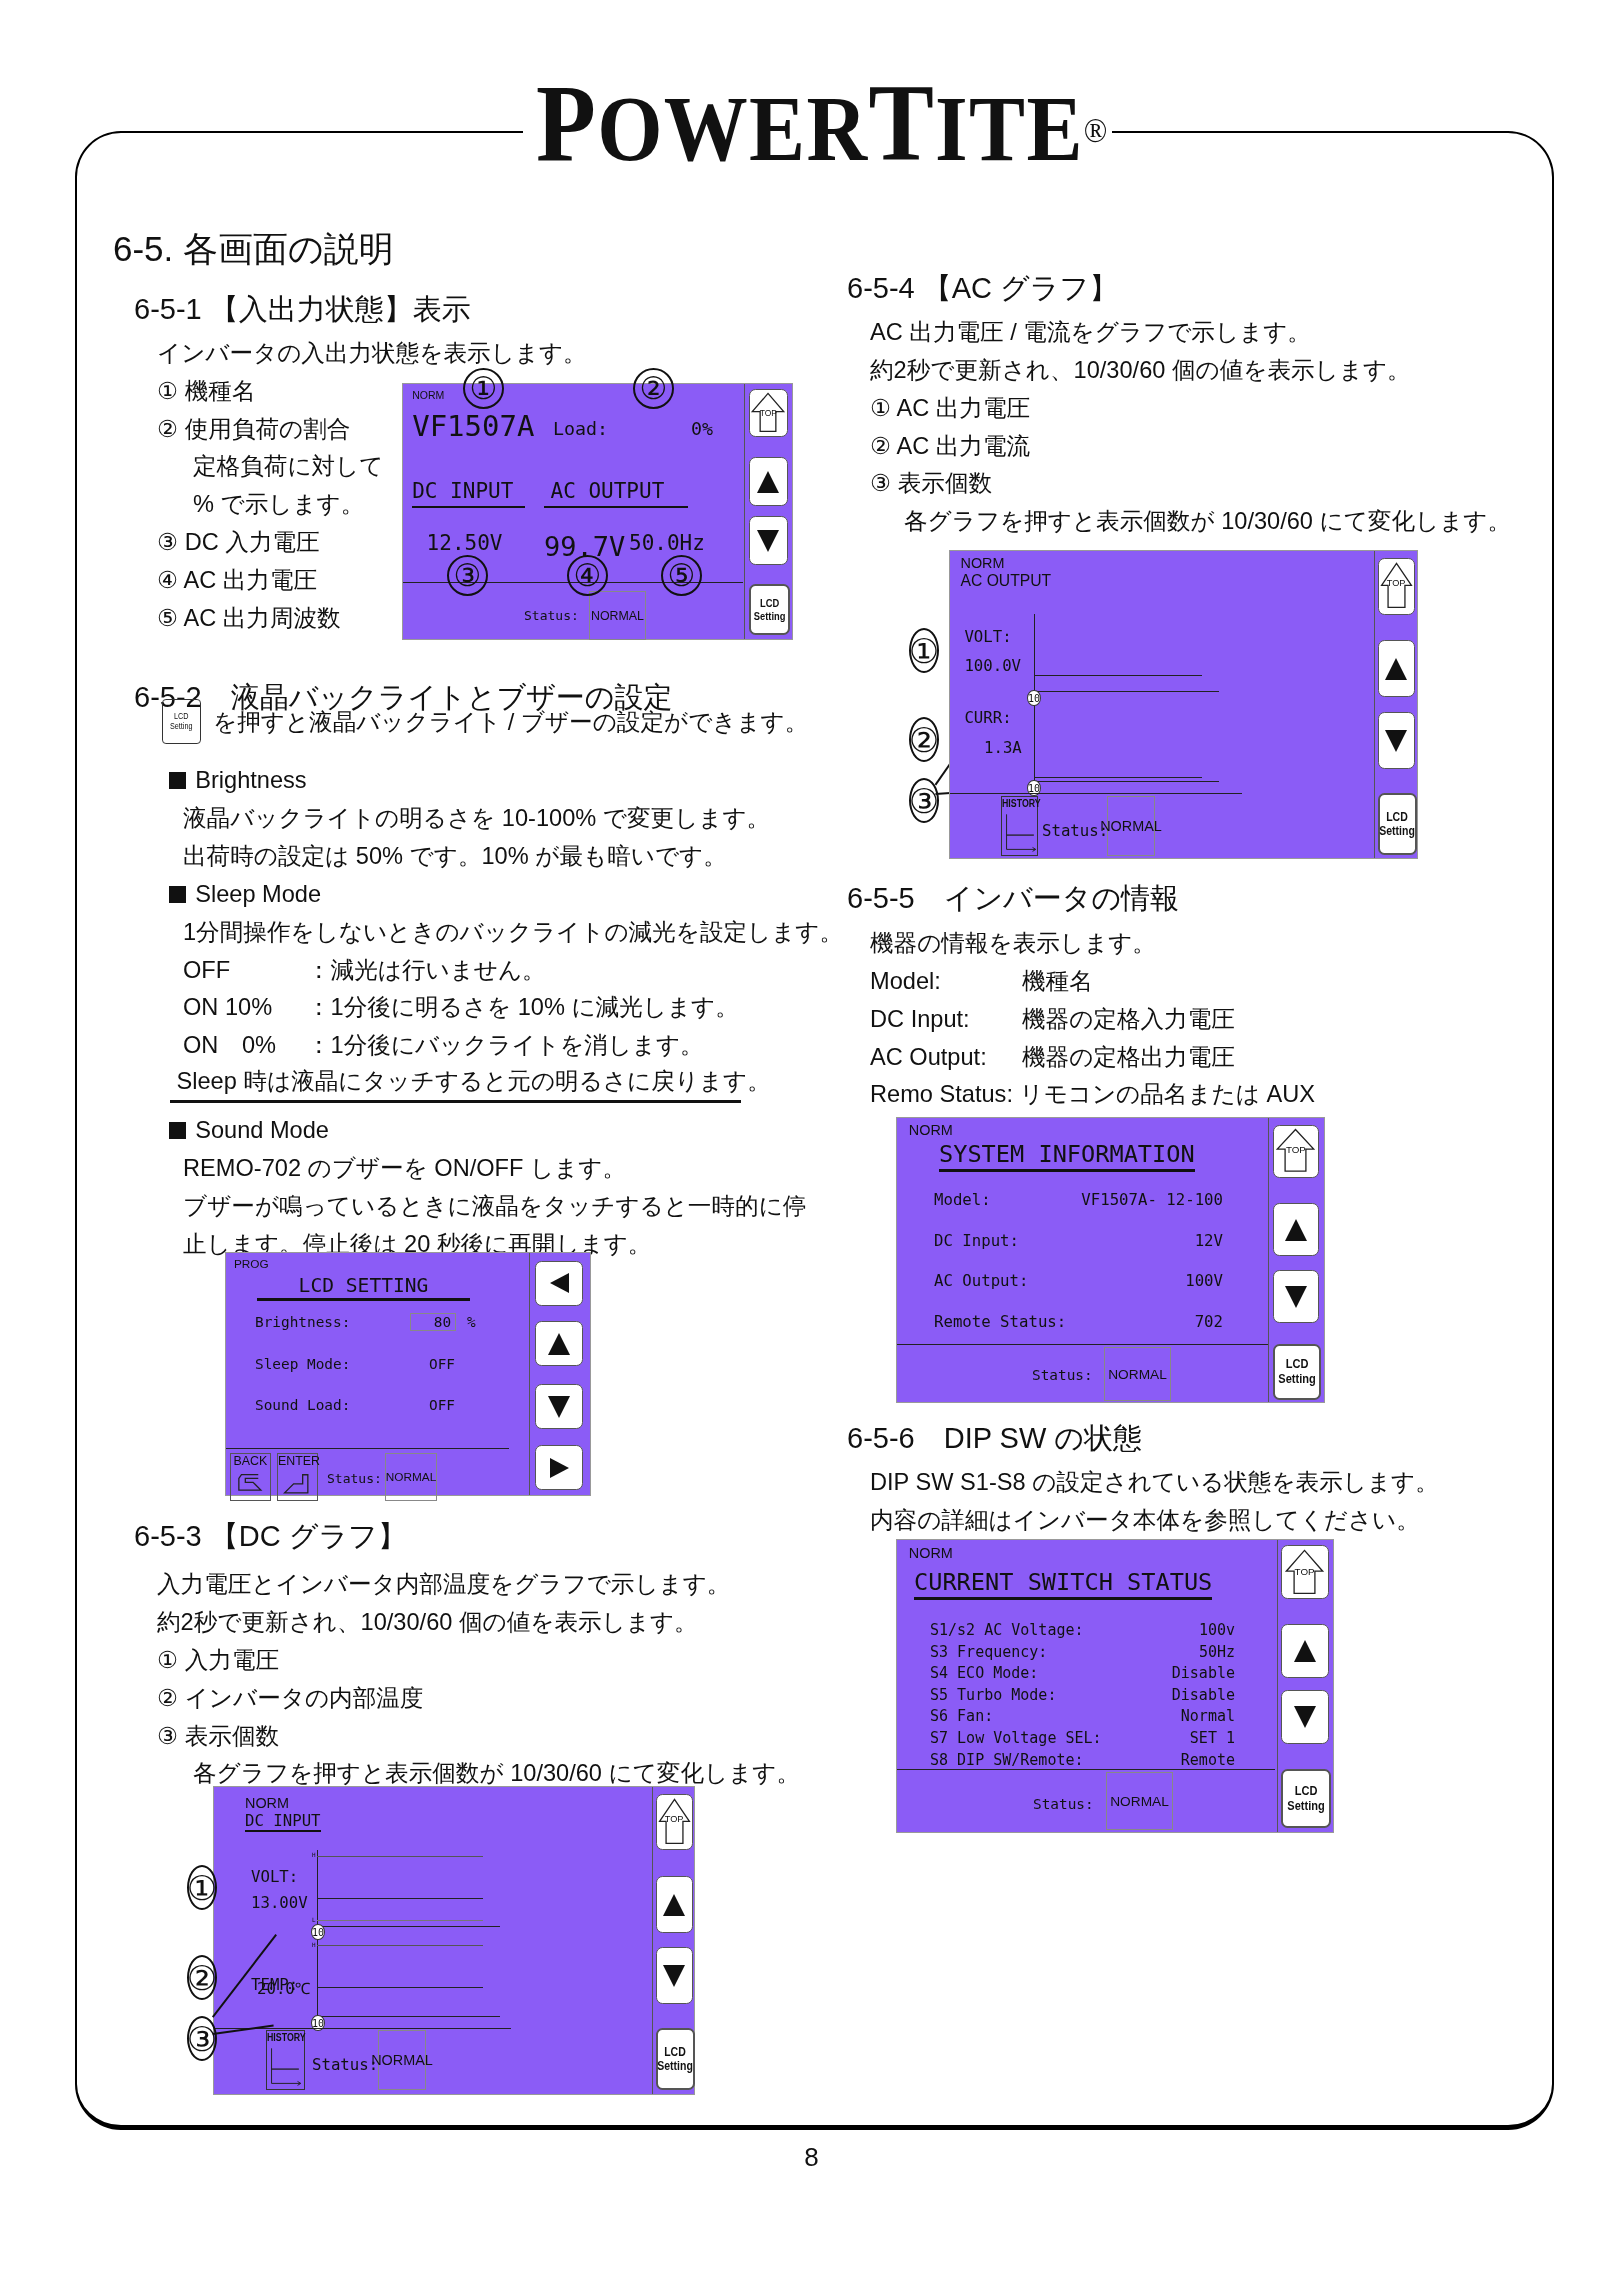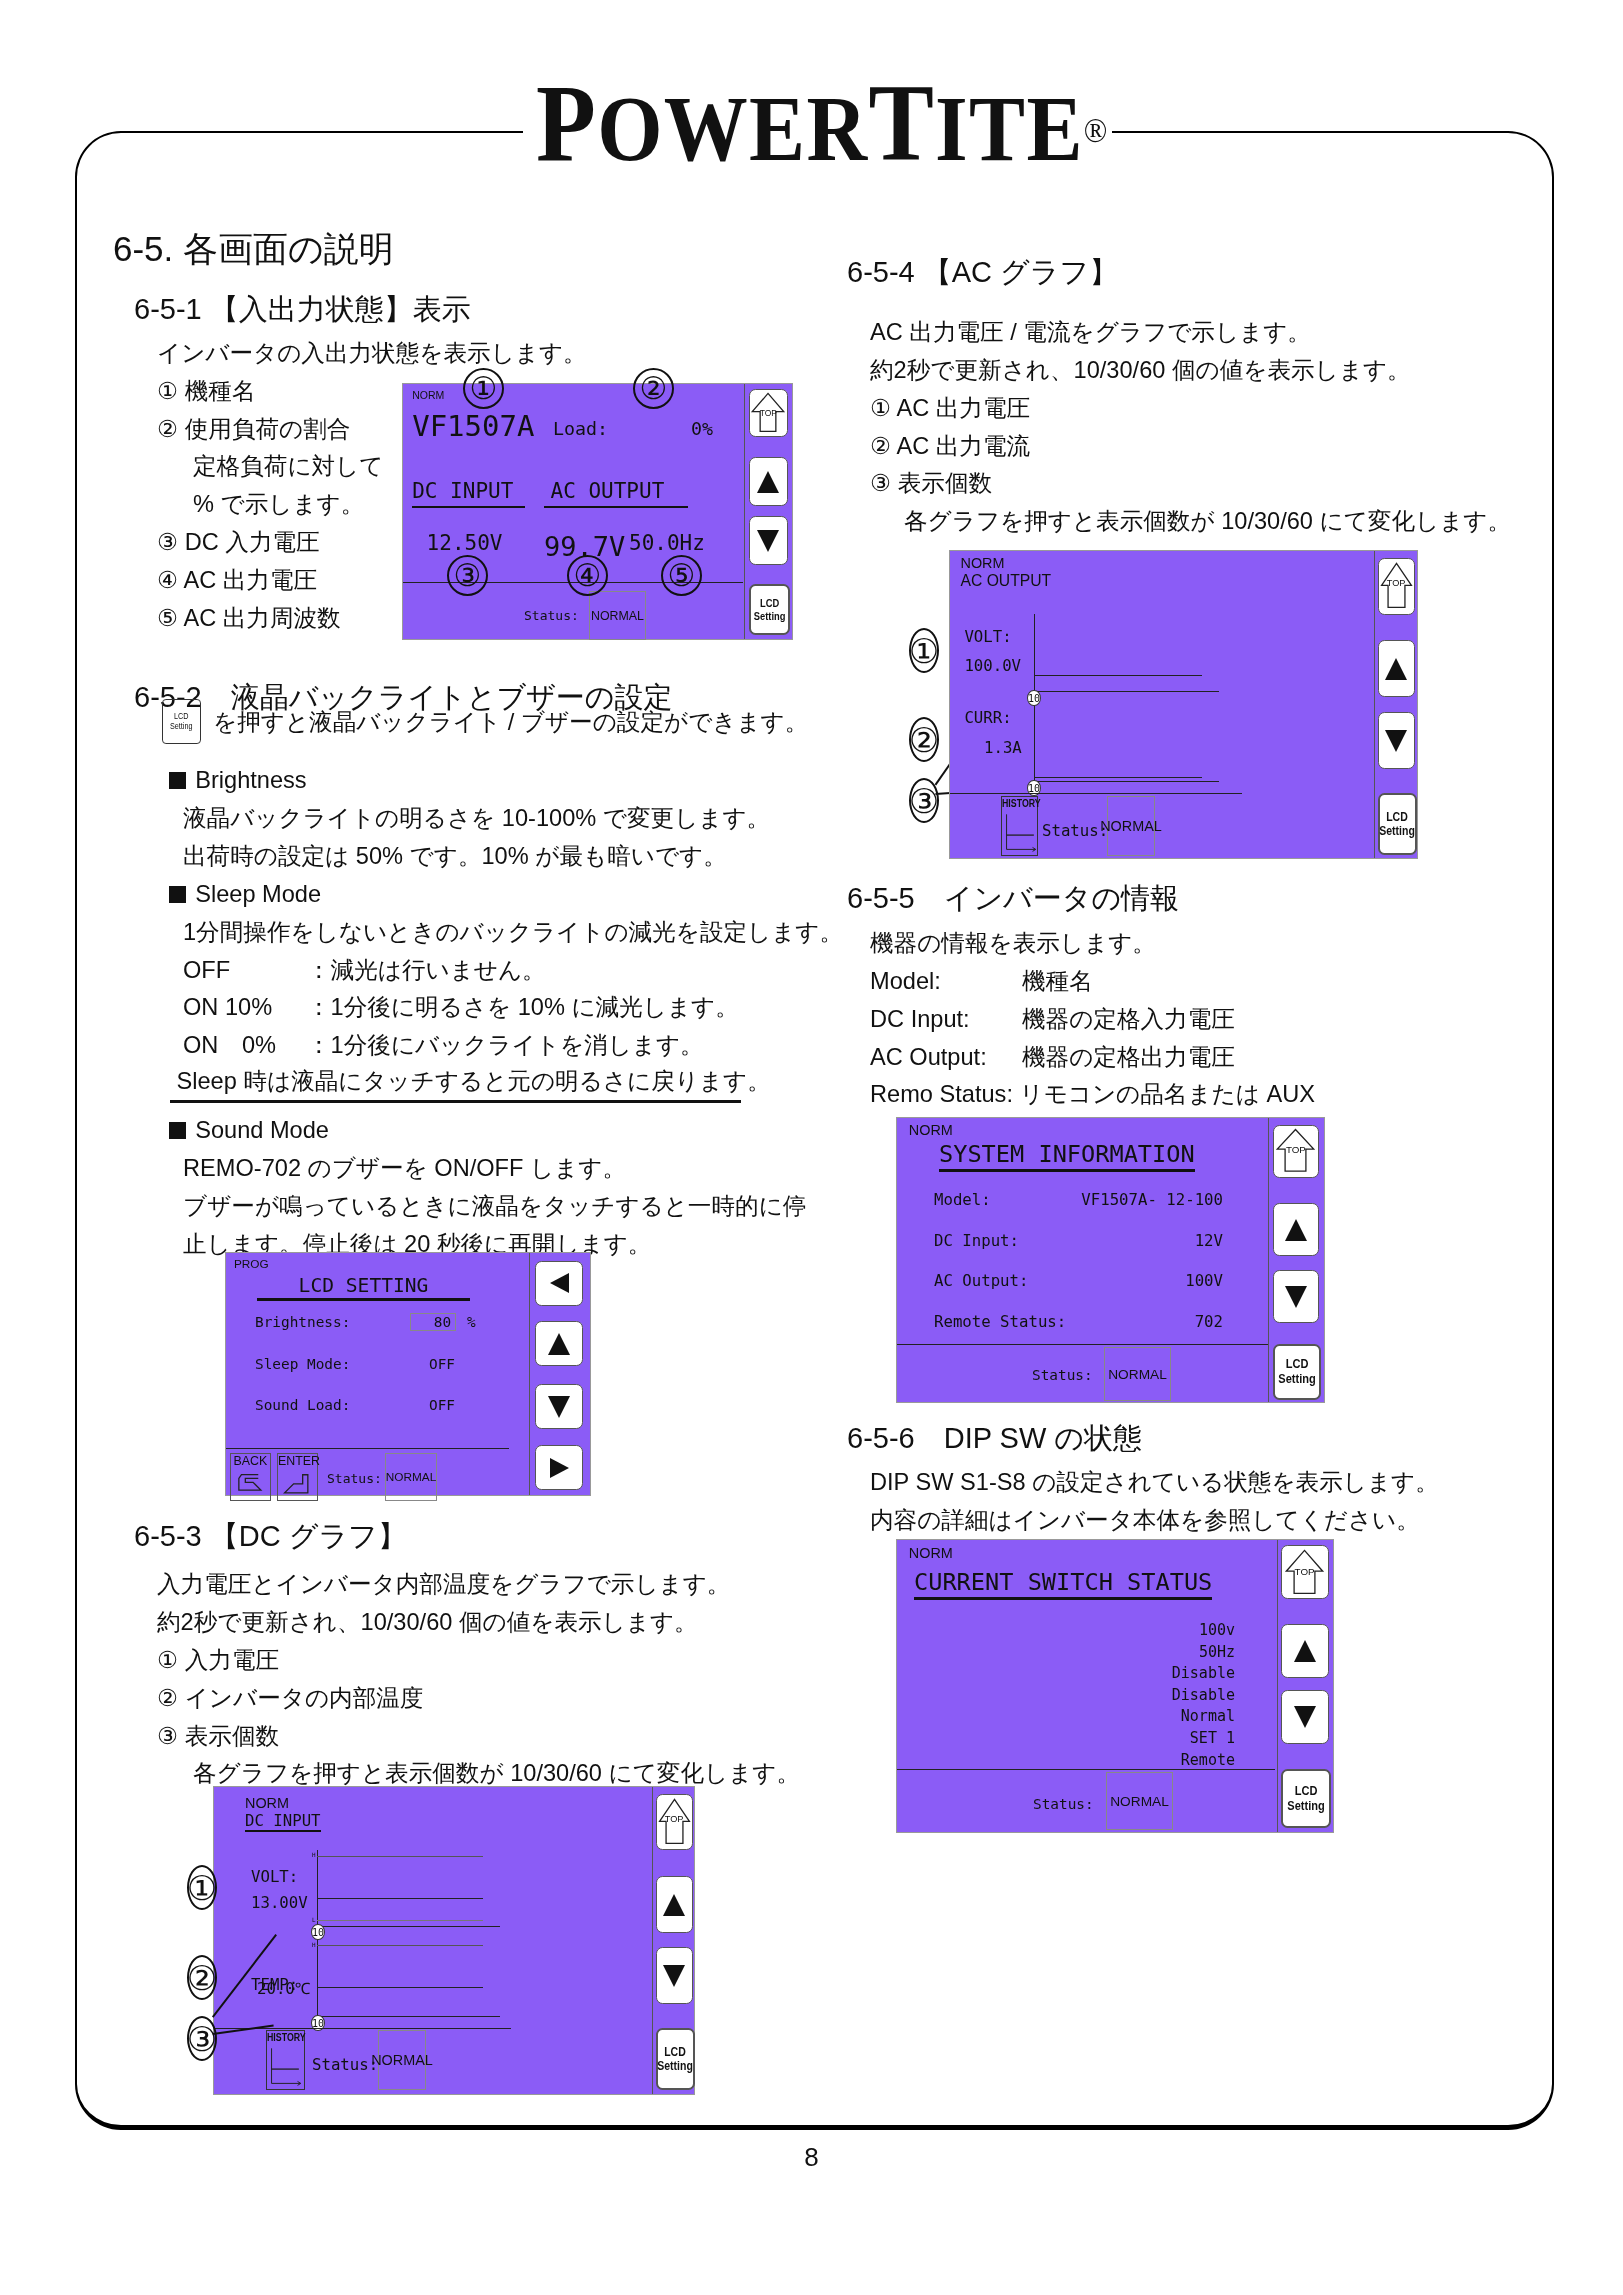"6-5-4 【AC グラフ】" div.abs { top: 254px -> 270px }
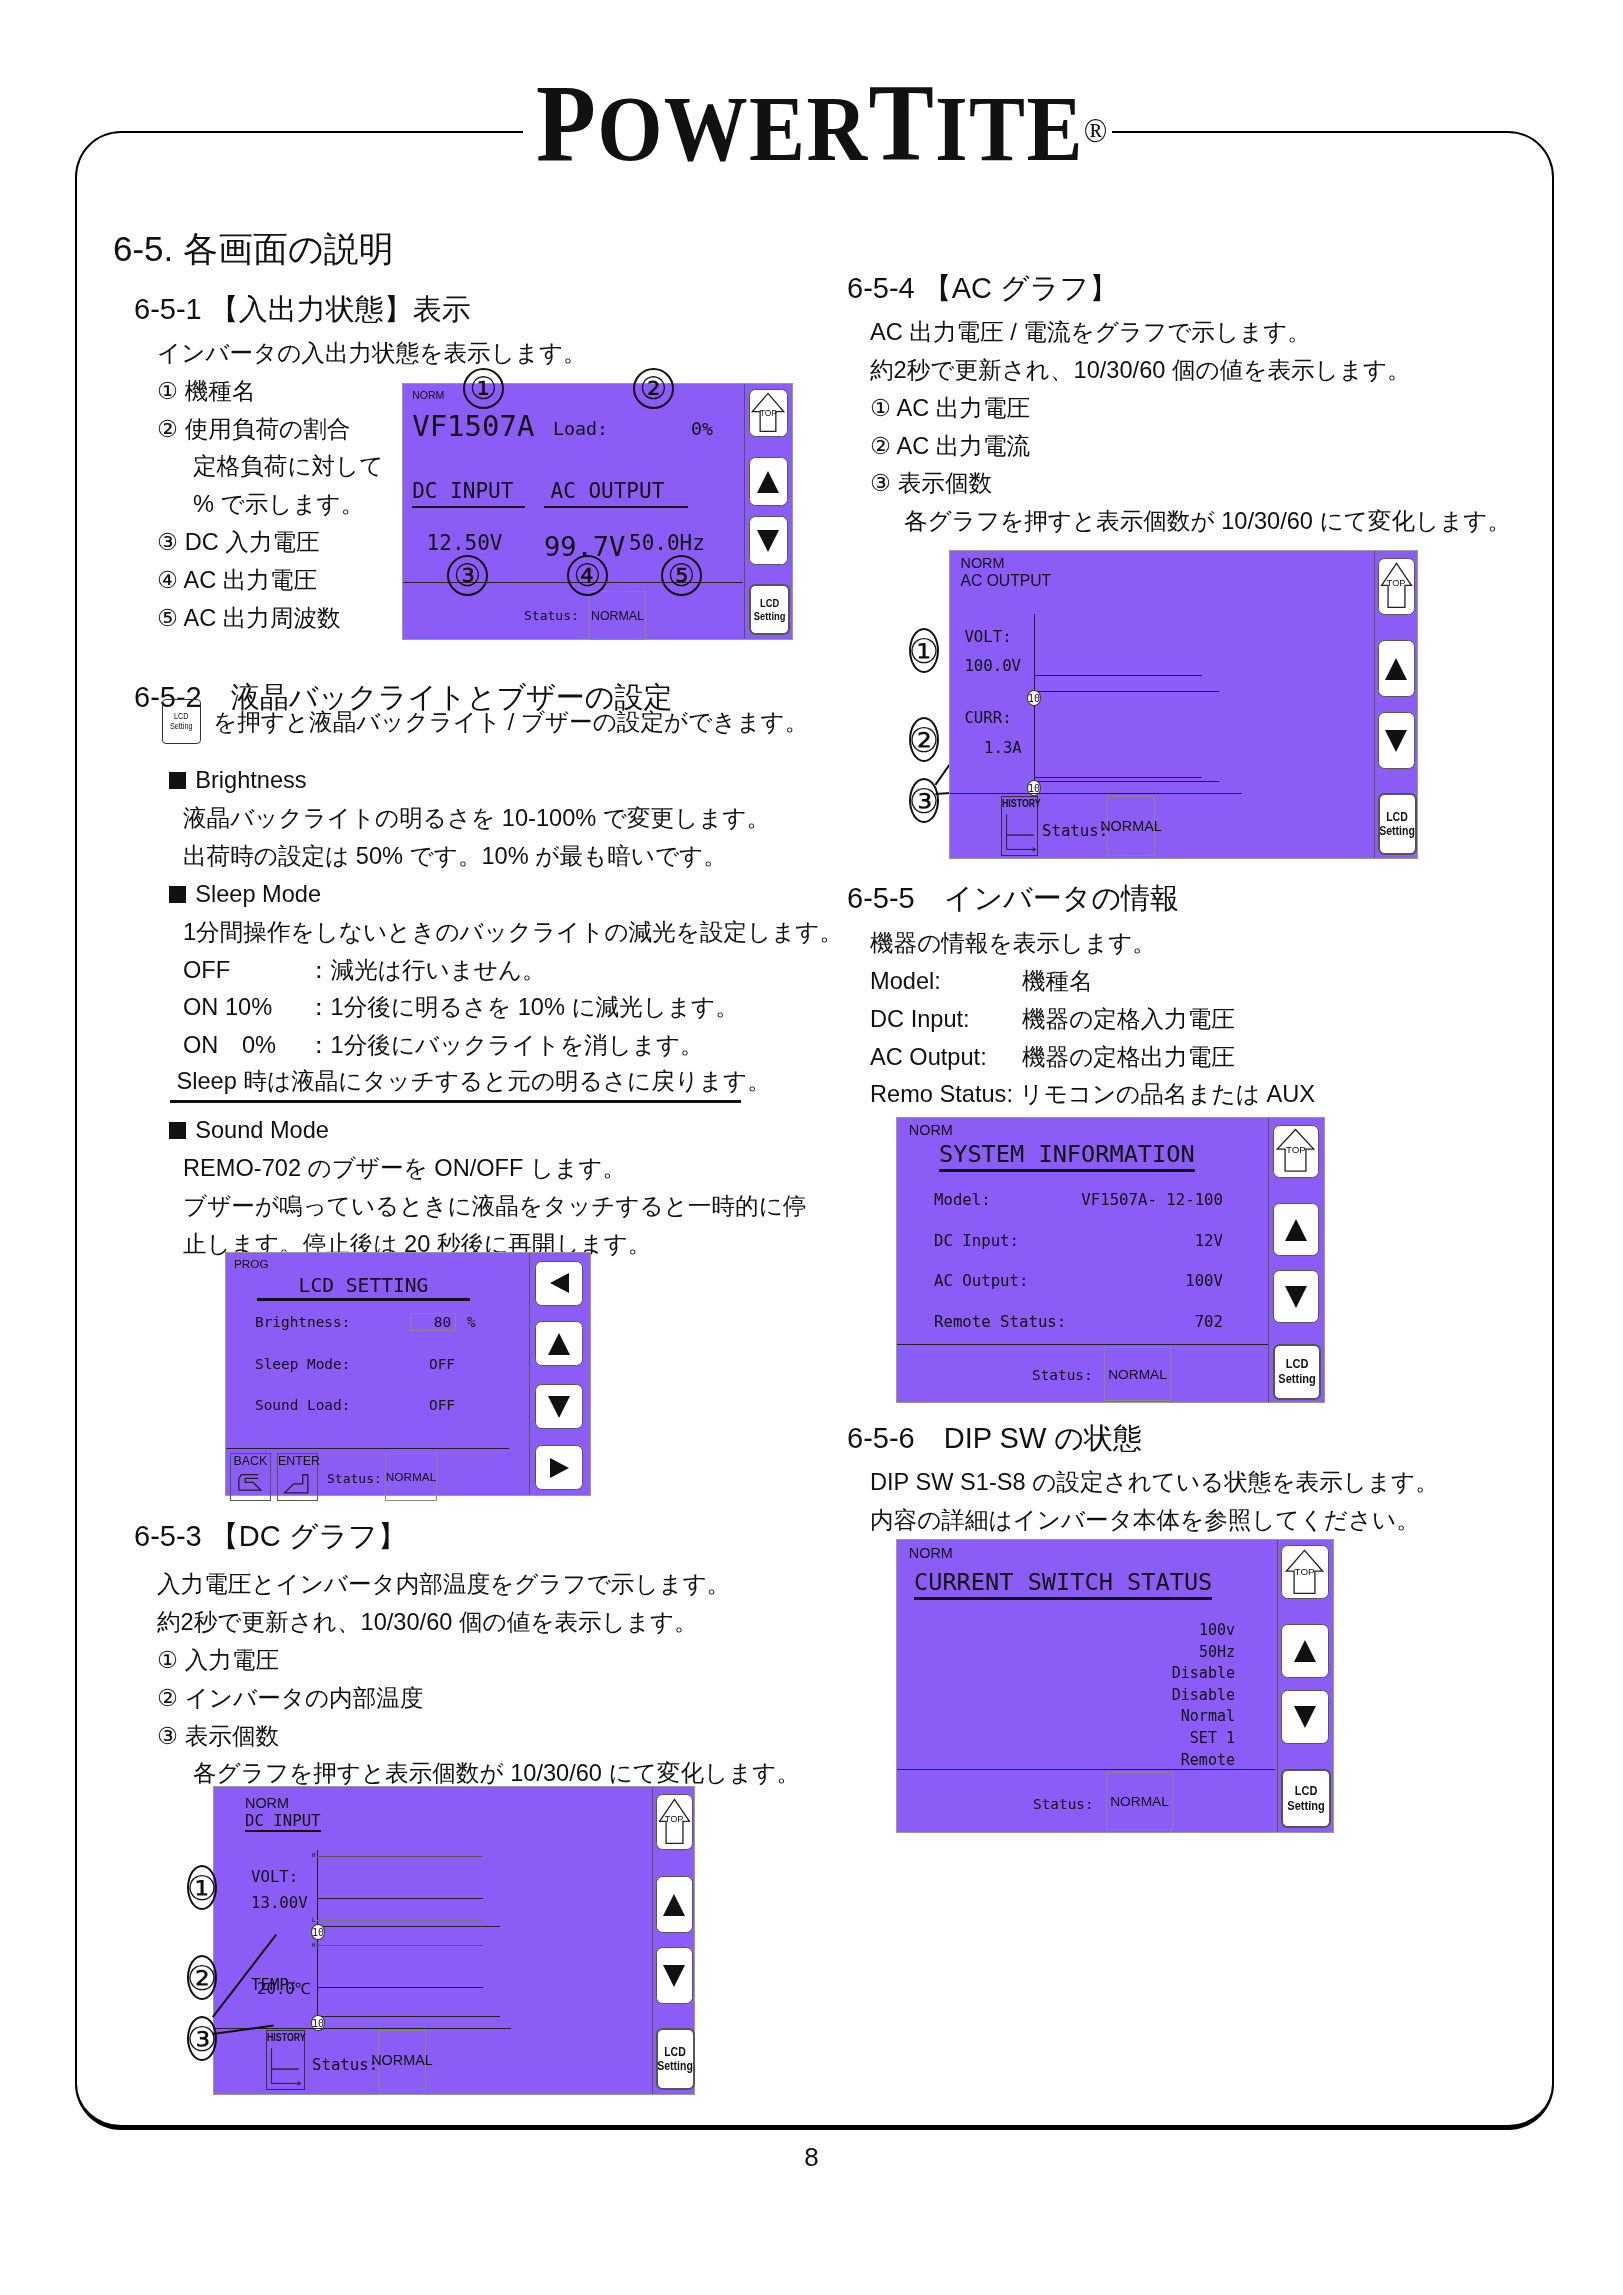"S1/s2 AC Voltage:" div.t { html: none -> <div> <div>S1/s2 AC Voltage:</div> <div>S3 Frequency:</div> <div>S4 ECO Mode:</div> <div>S5 Turbo Mode:</div> <div>S6 Fan:</div> <div>S7 Low Voltage SEL:</div> <div>S8 DIP SW/Remote:</div> </div> }
